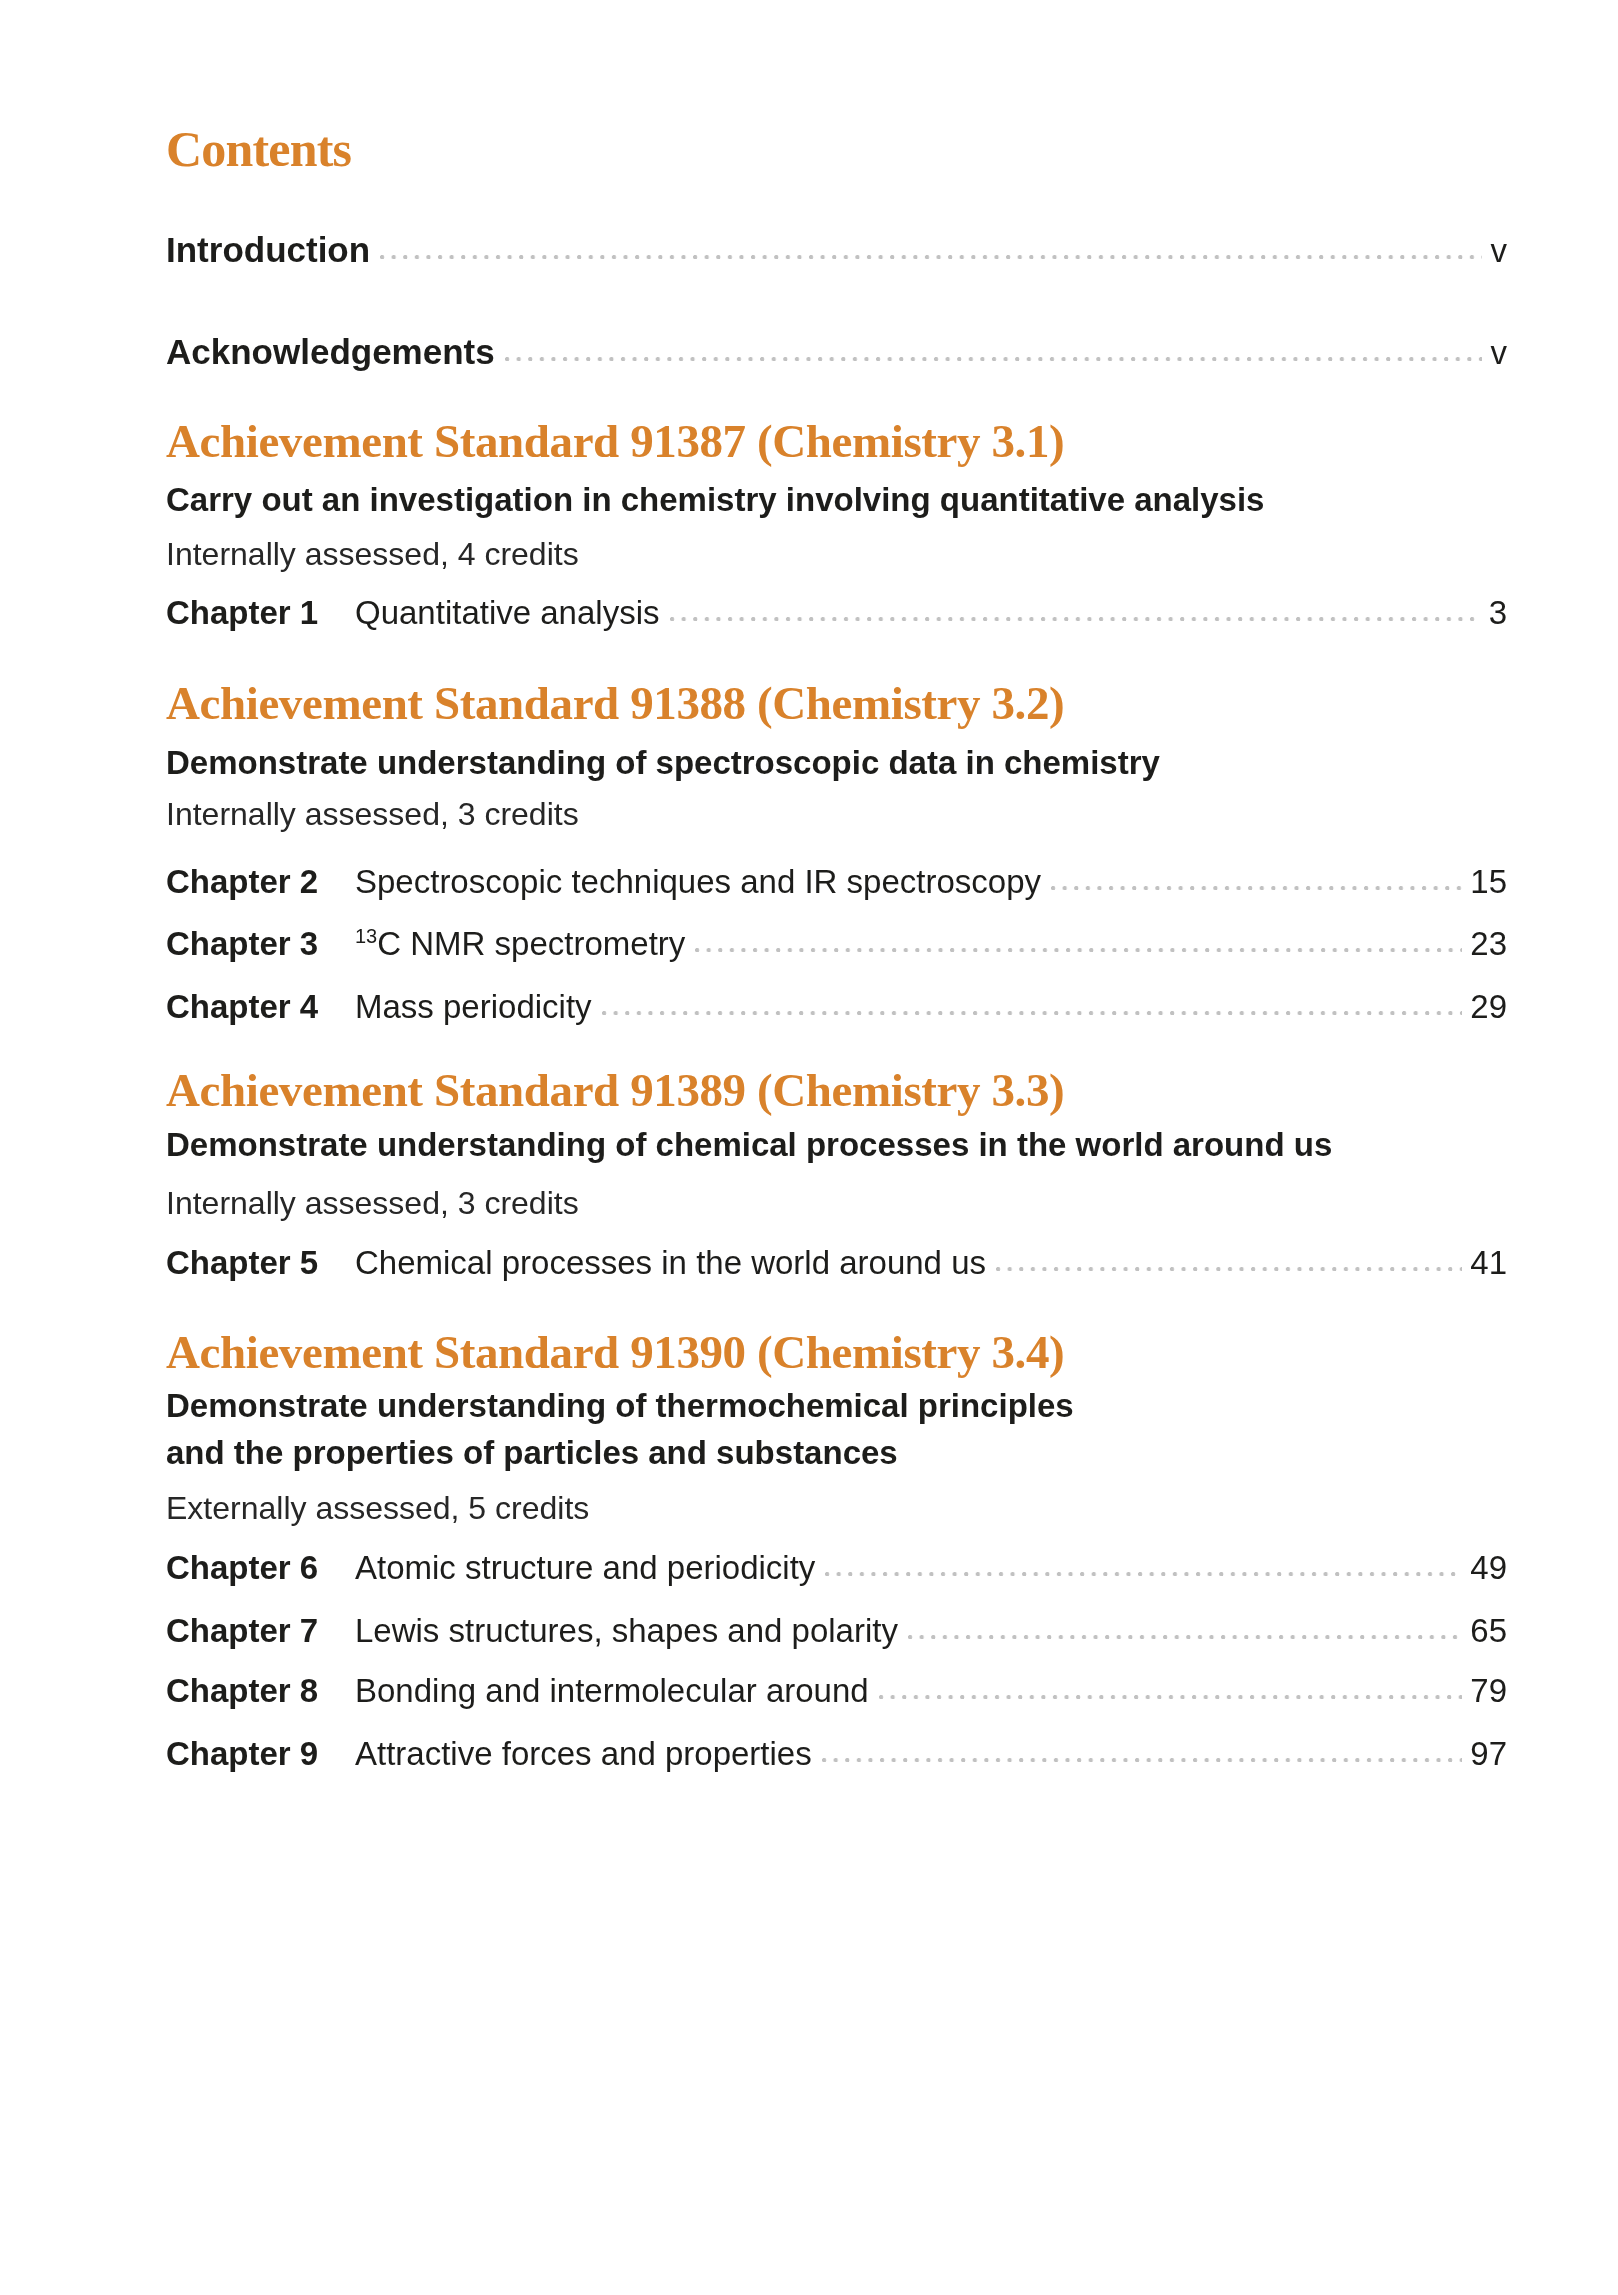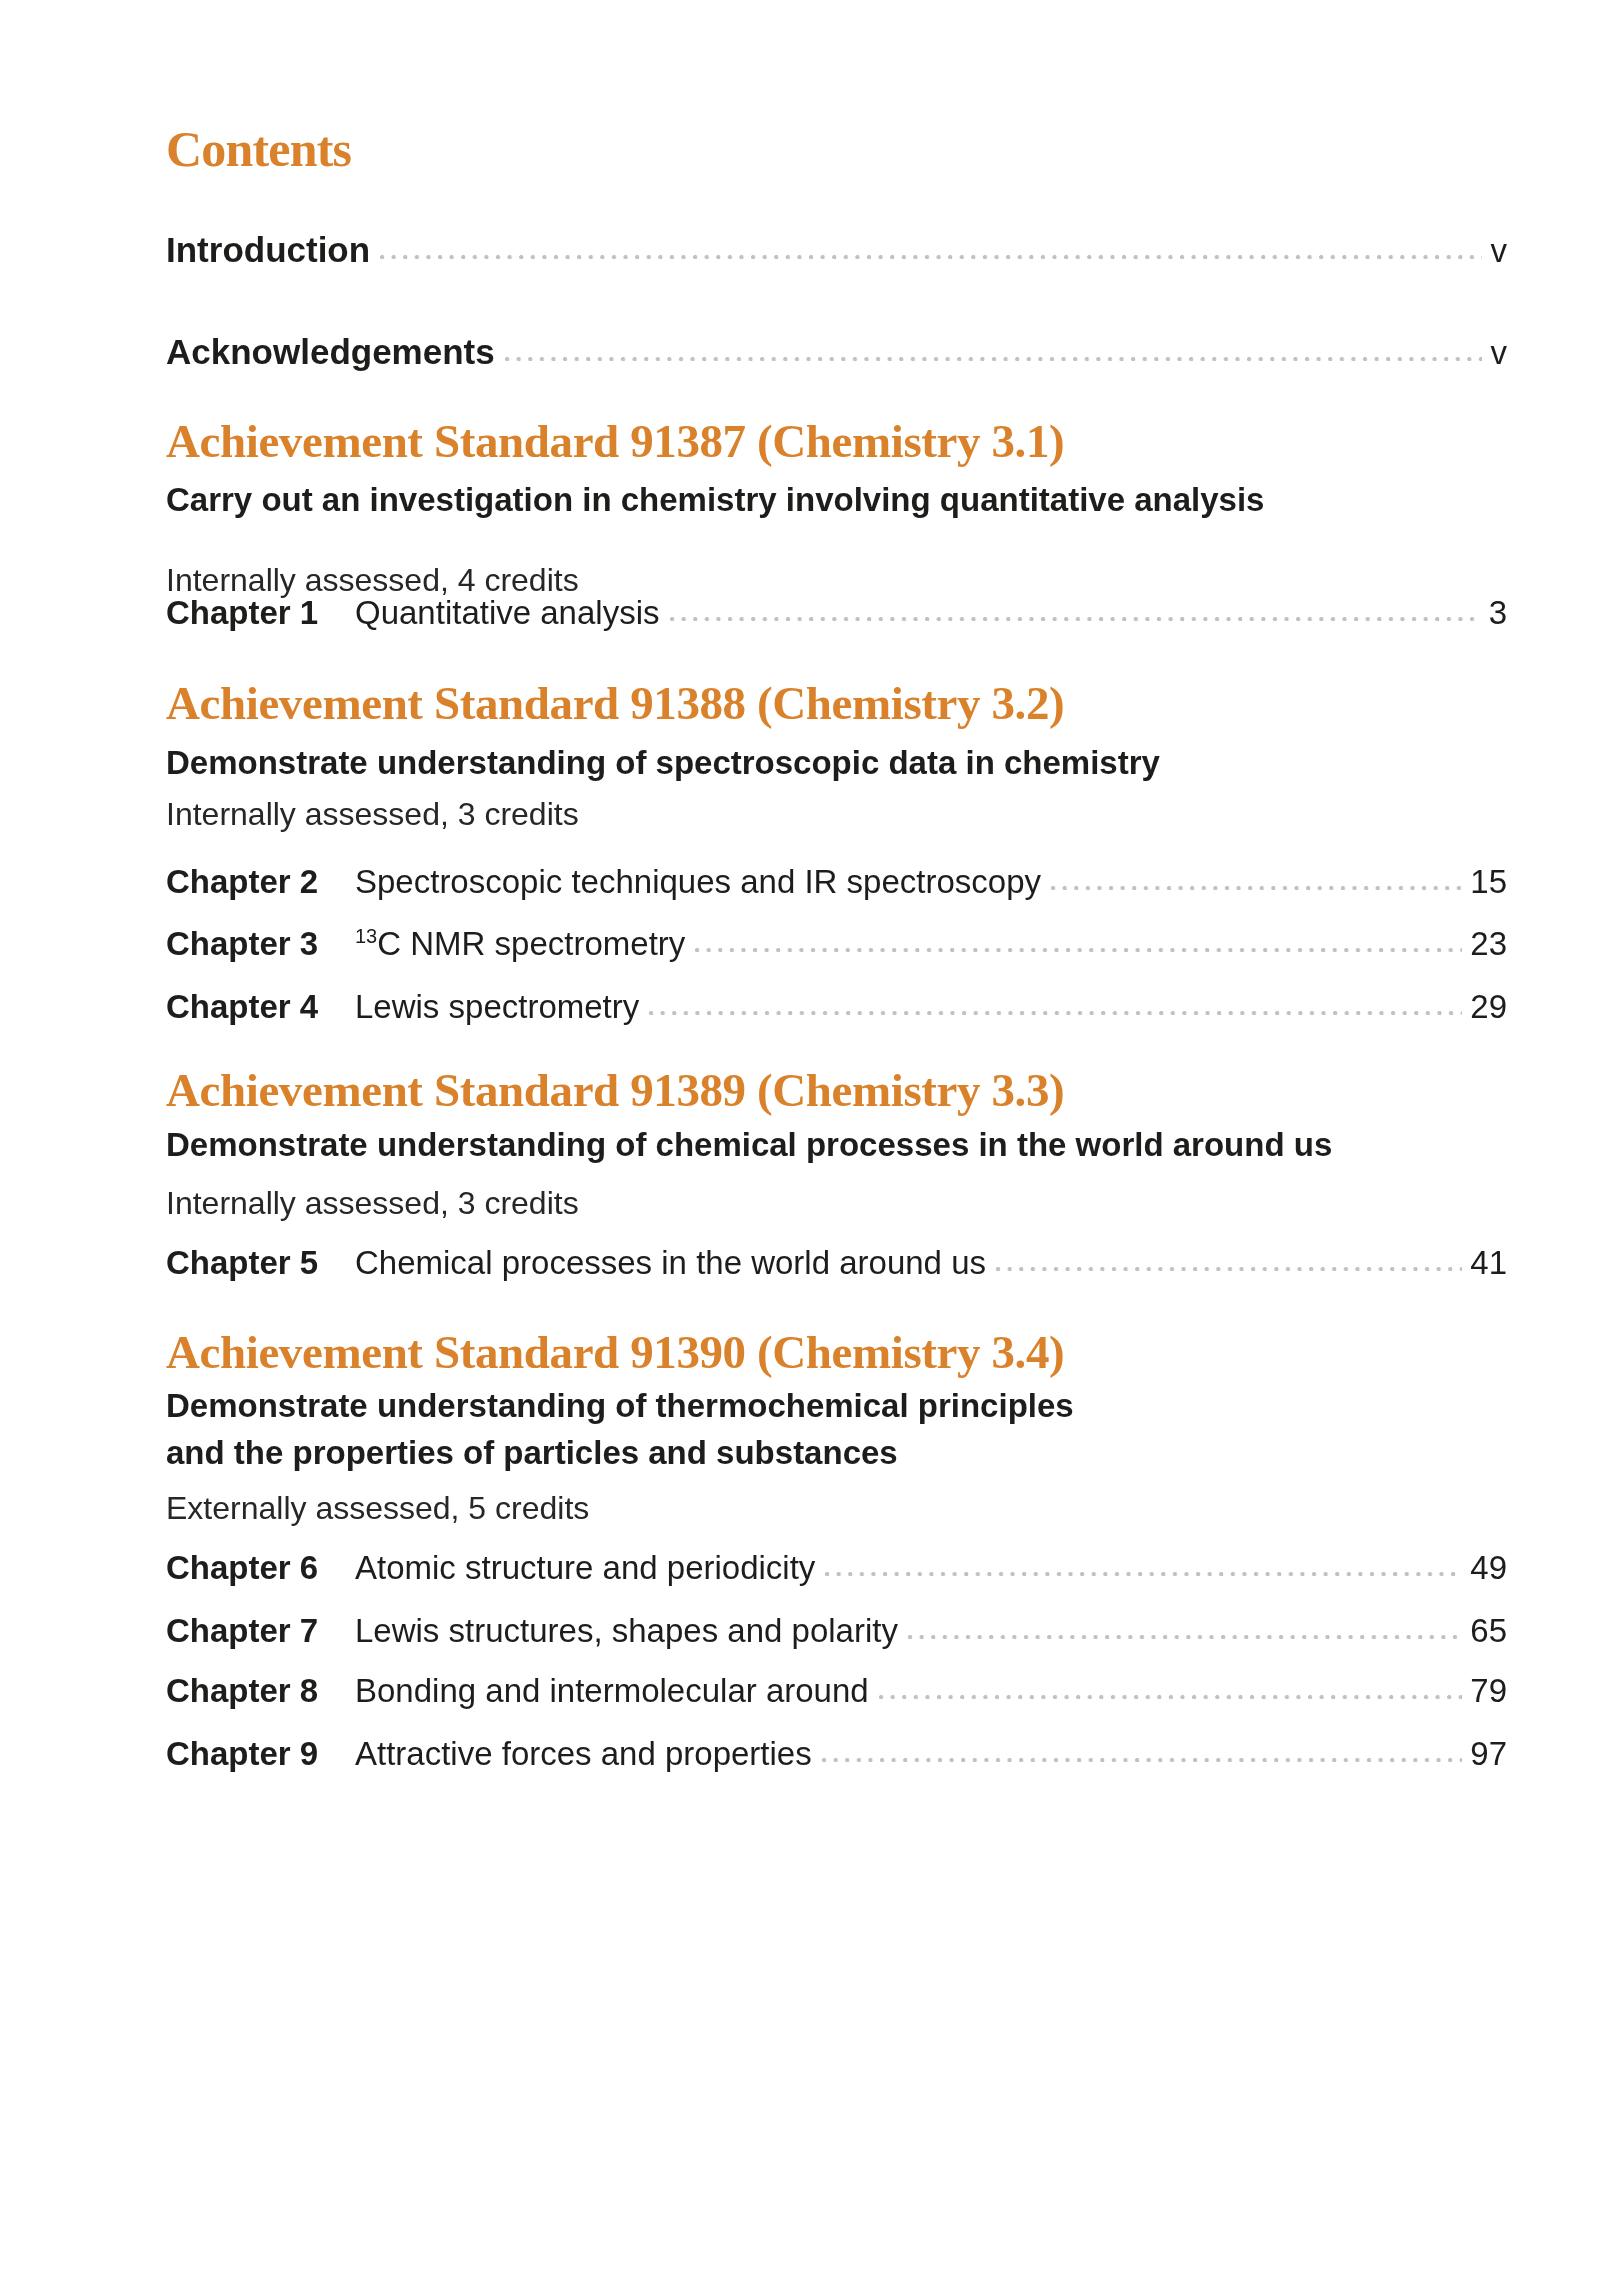"Internally assessed, 4 credits" div.assessed { top: 564px -> 538px }
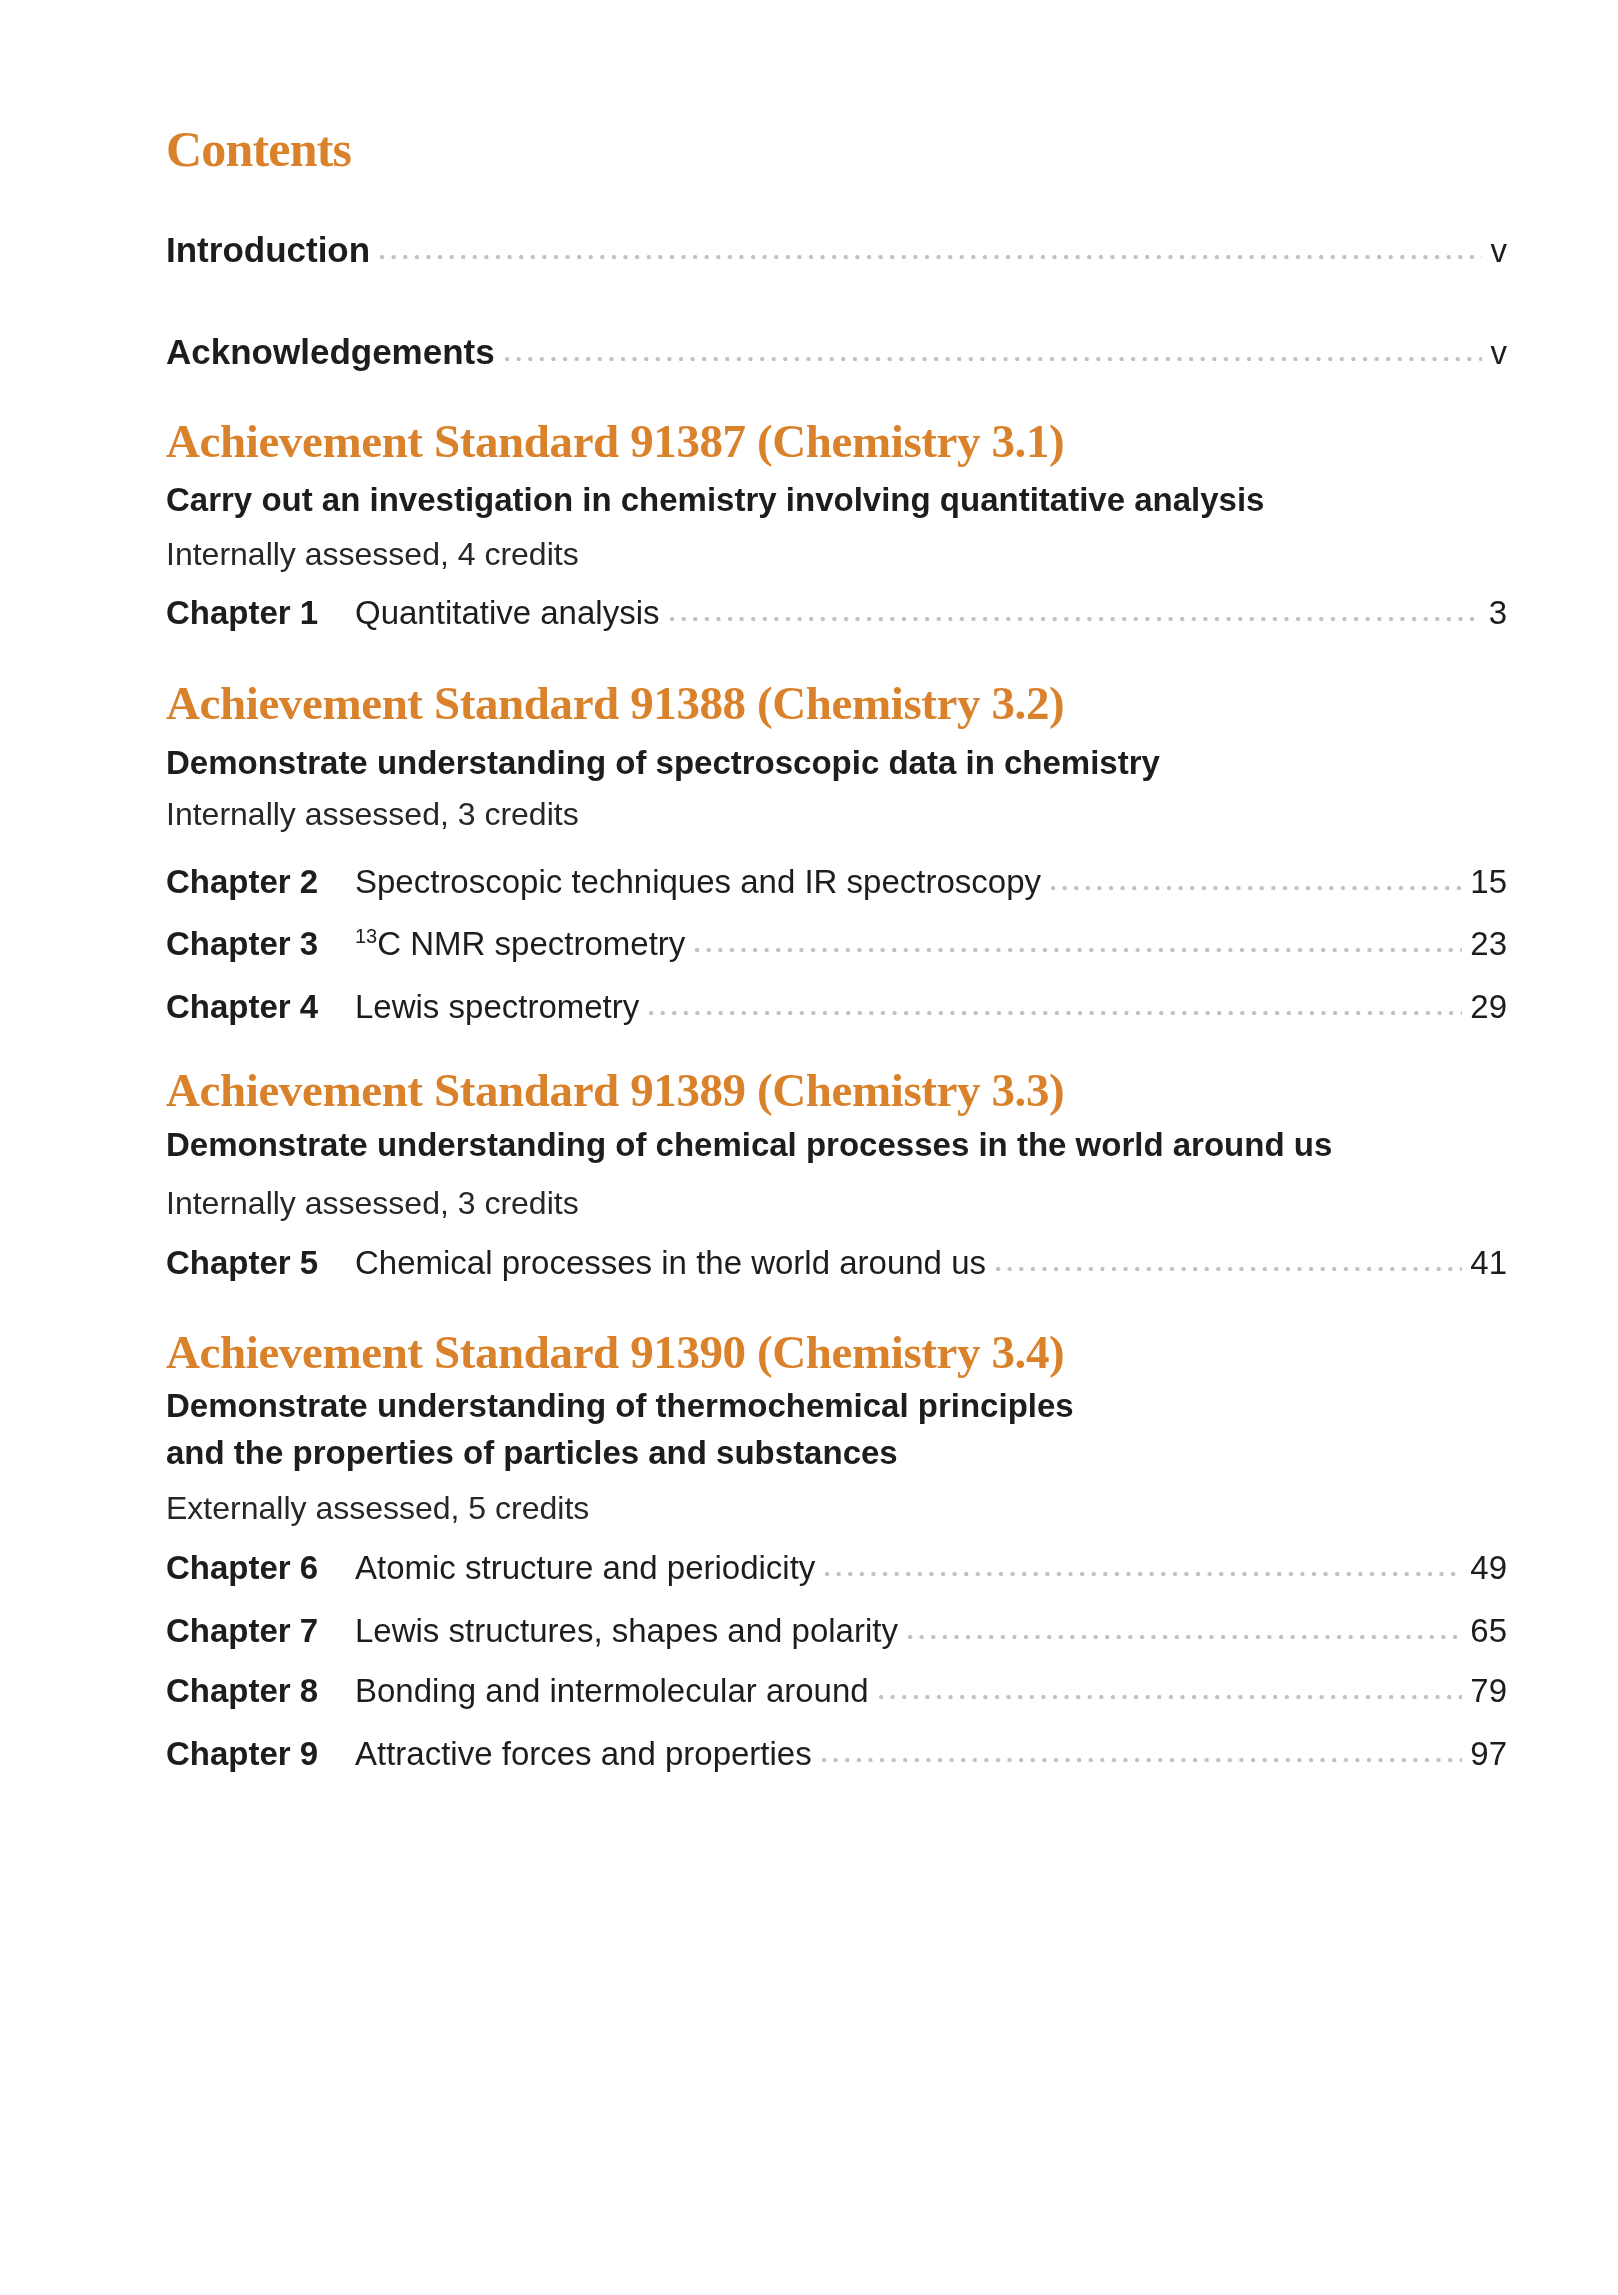"Lewis spectrometry" span { text: Lewis spectrometry -> Mass periodicity }
